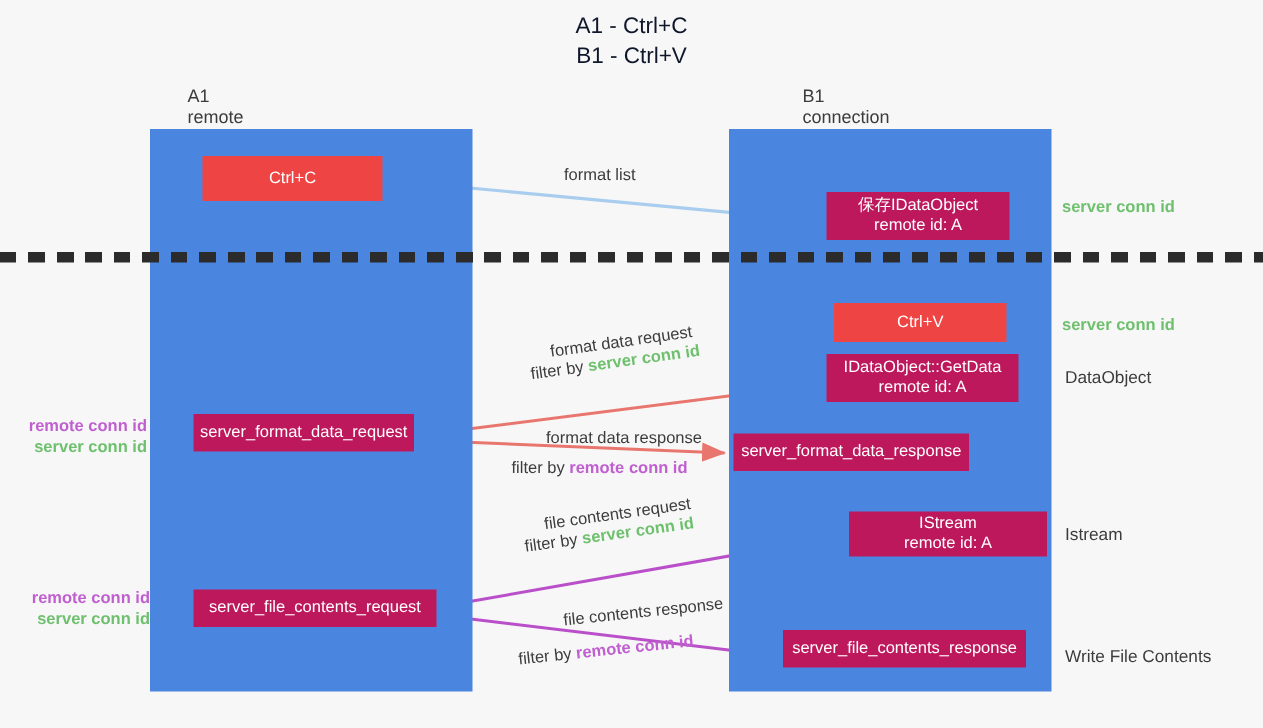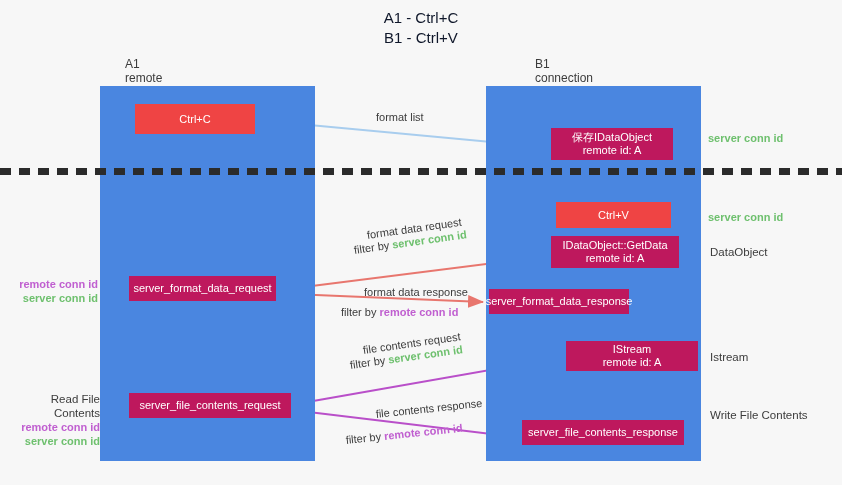"server_format_data_response" #n-fdresp { width: 140px -> 157px }
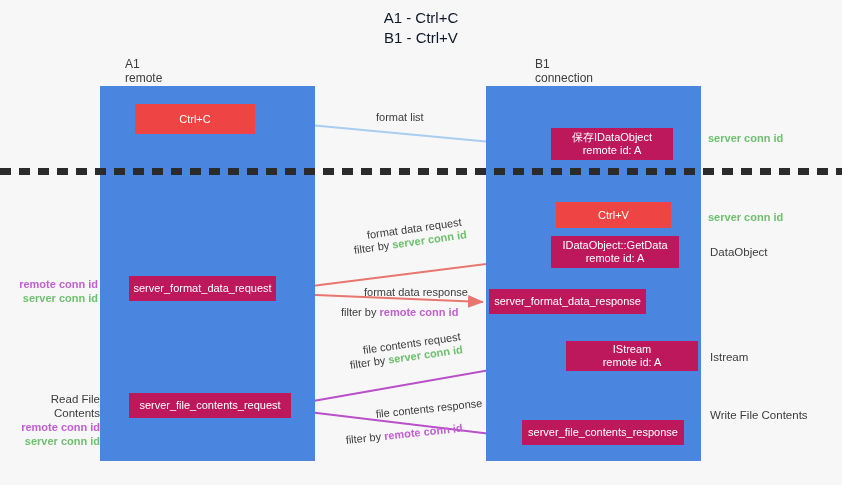"Read File Contents" div.hdr { html: <div>Read File Contents</div> -> none }
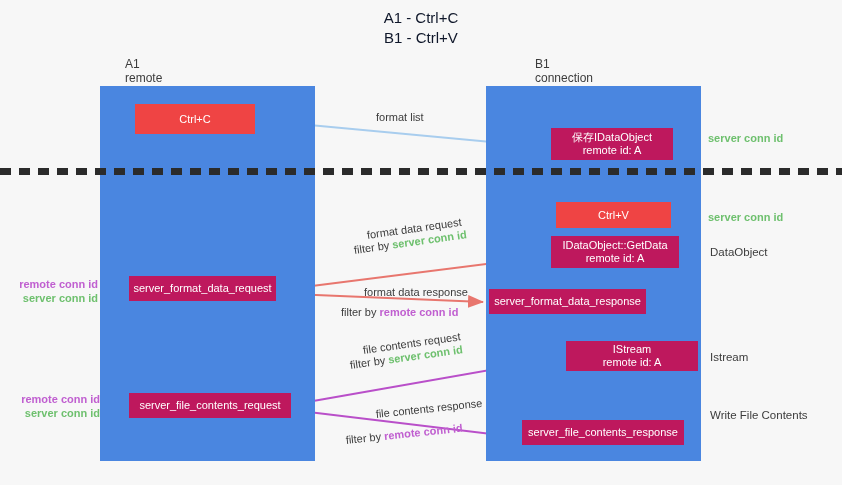"Write File Contents" #note-writefile { top: 408px -> 431px }
